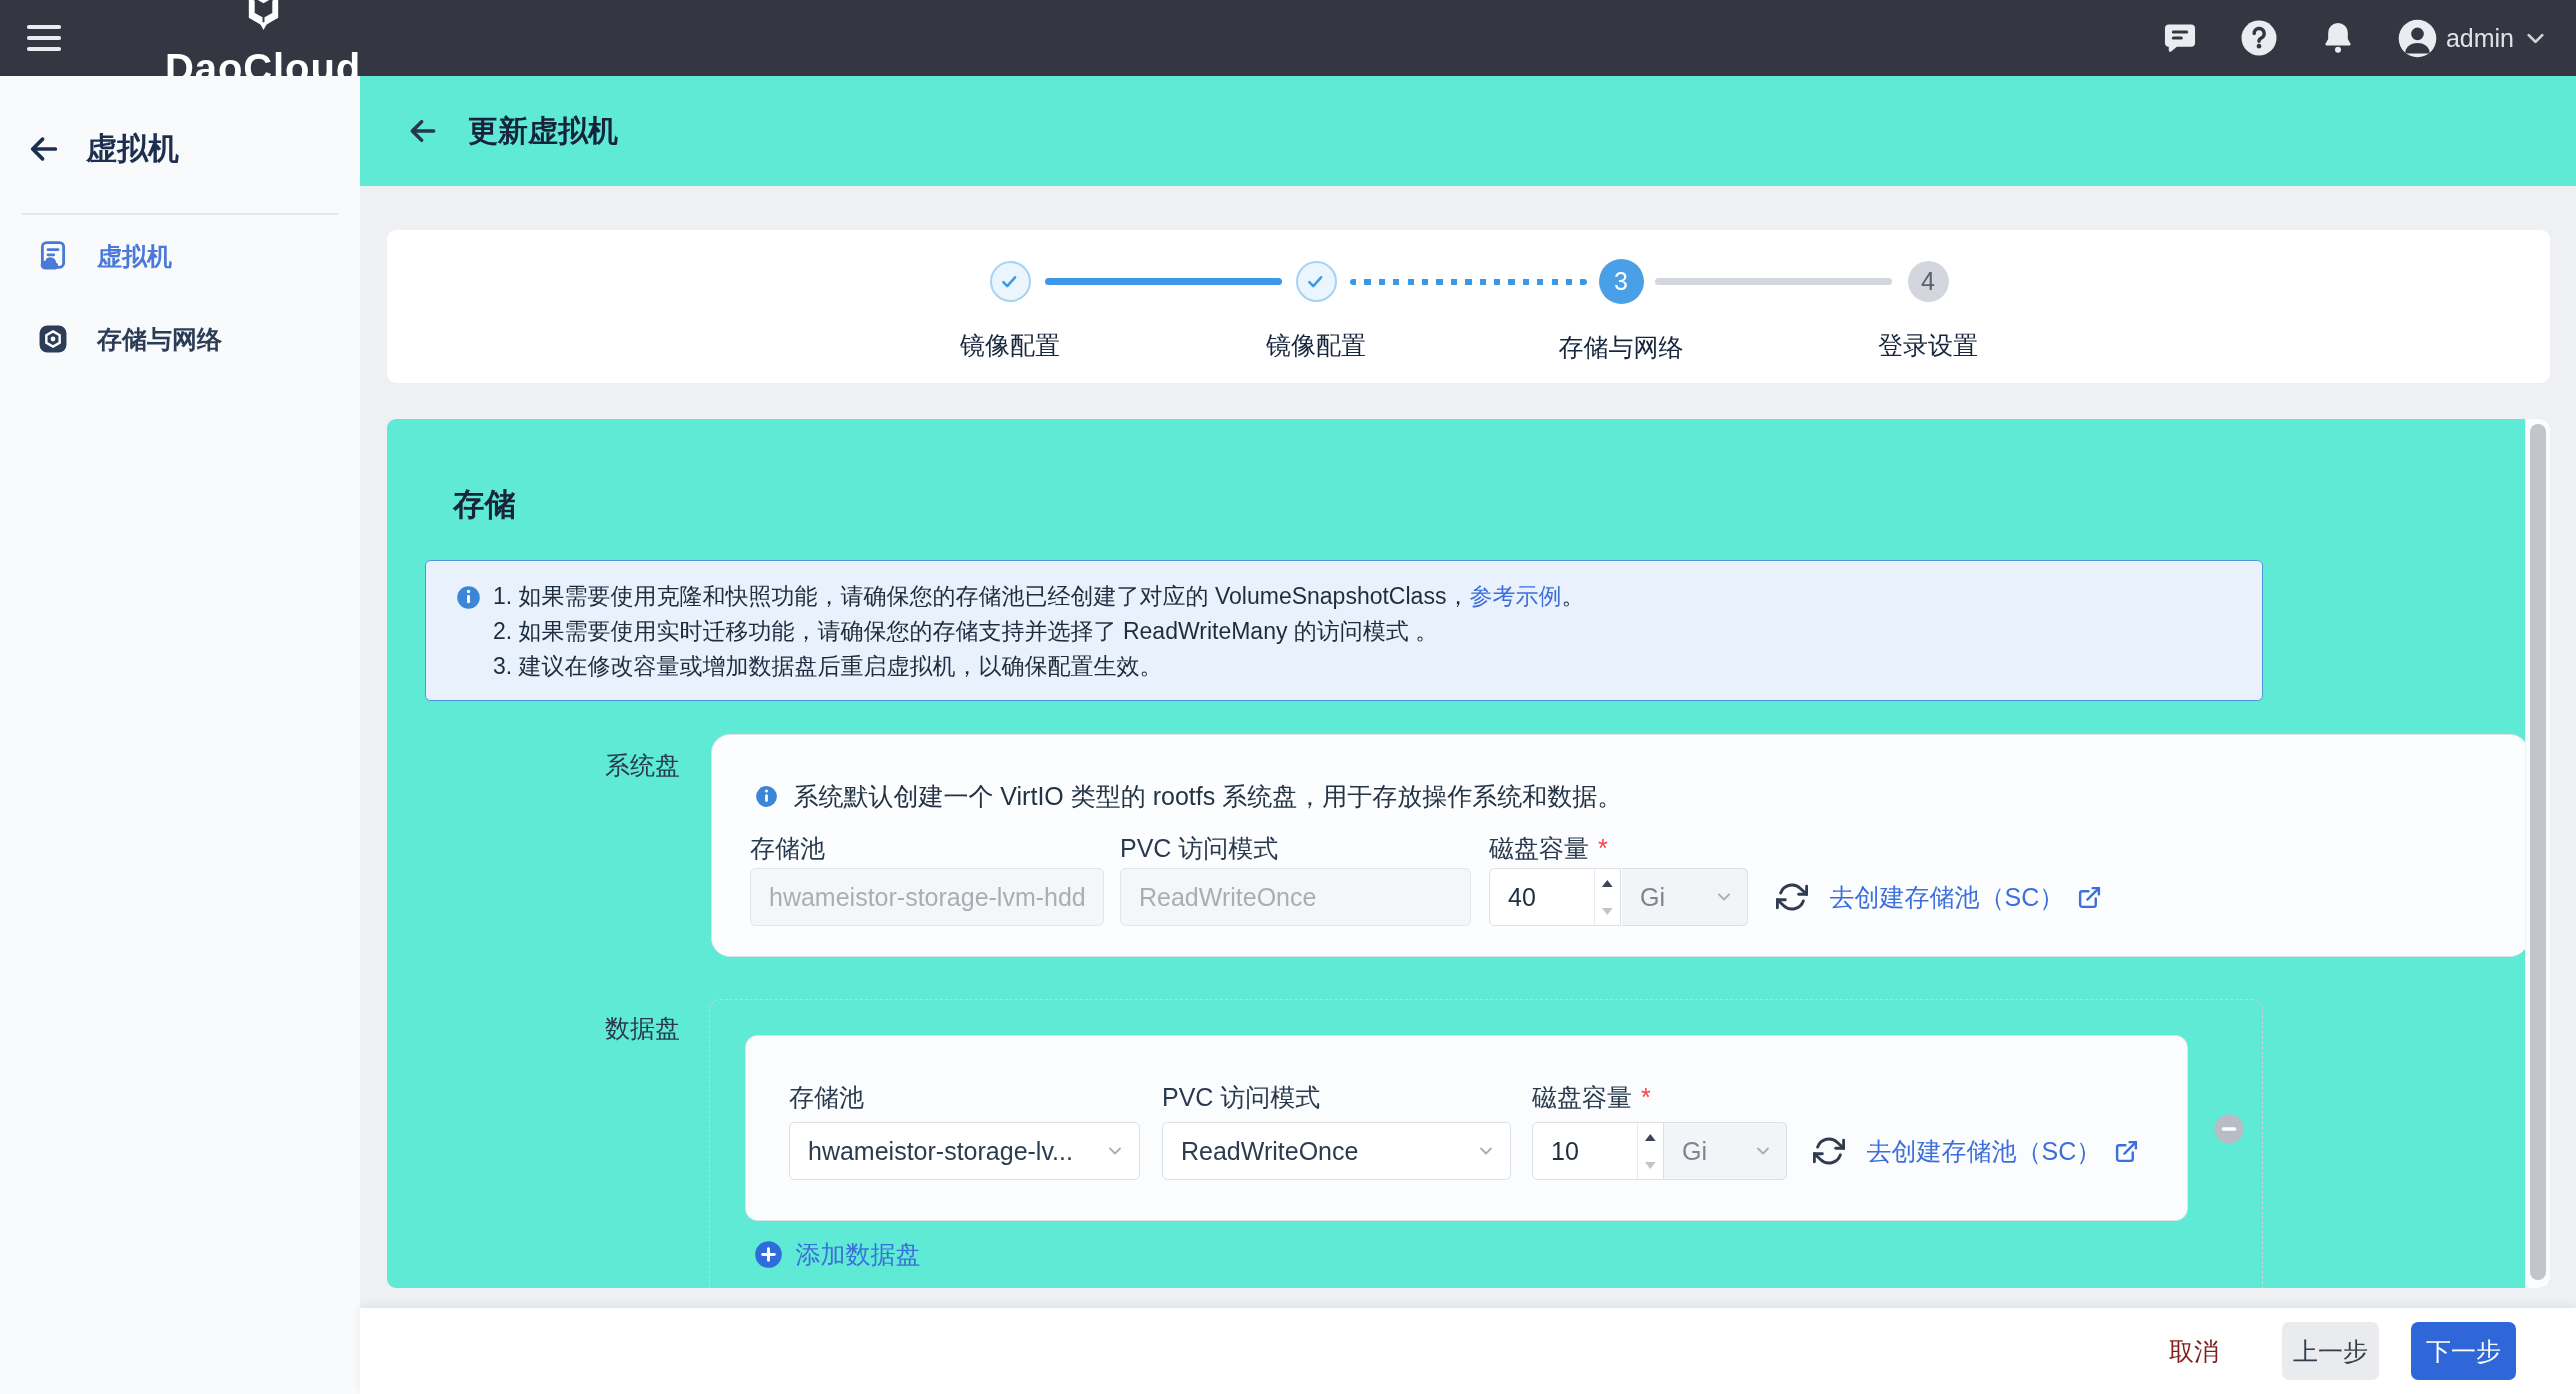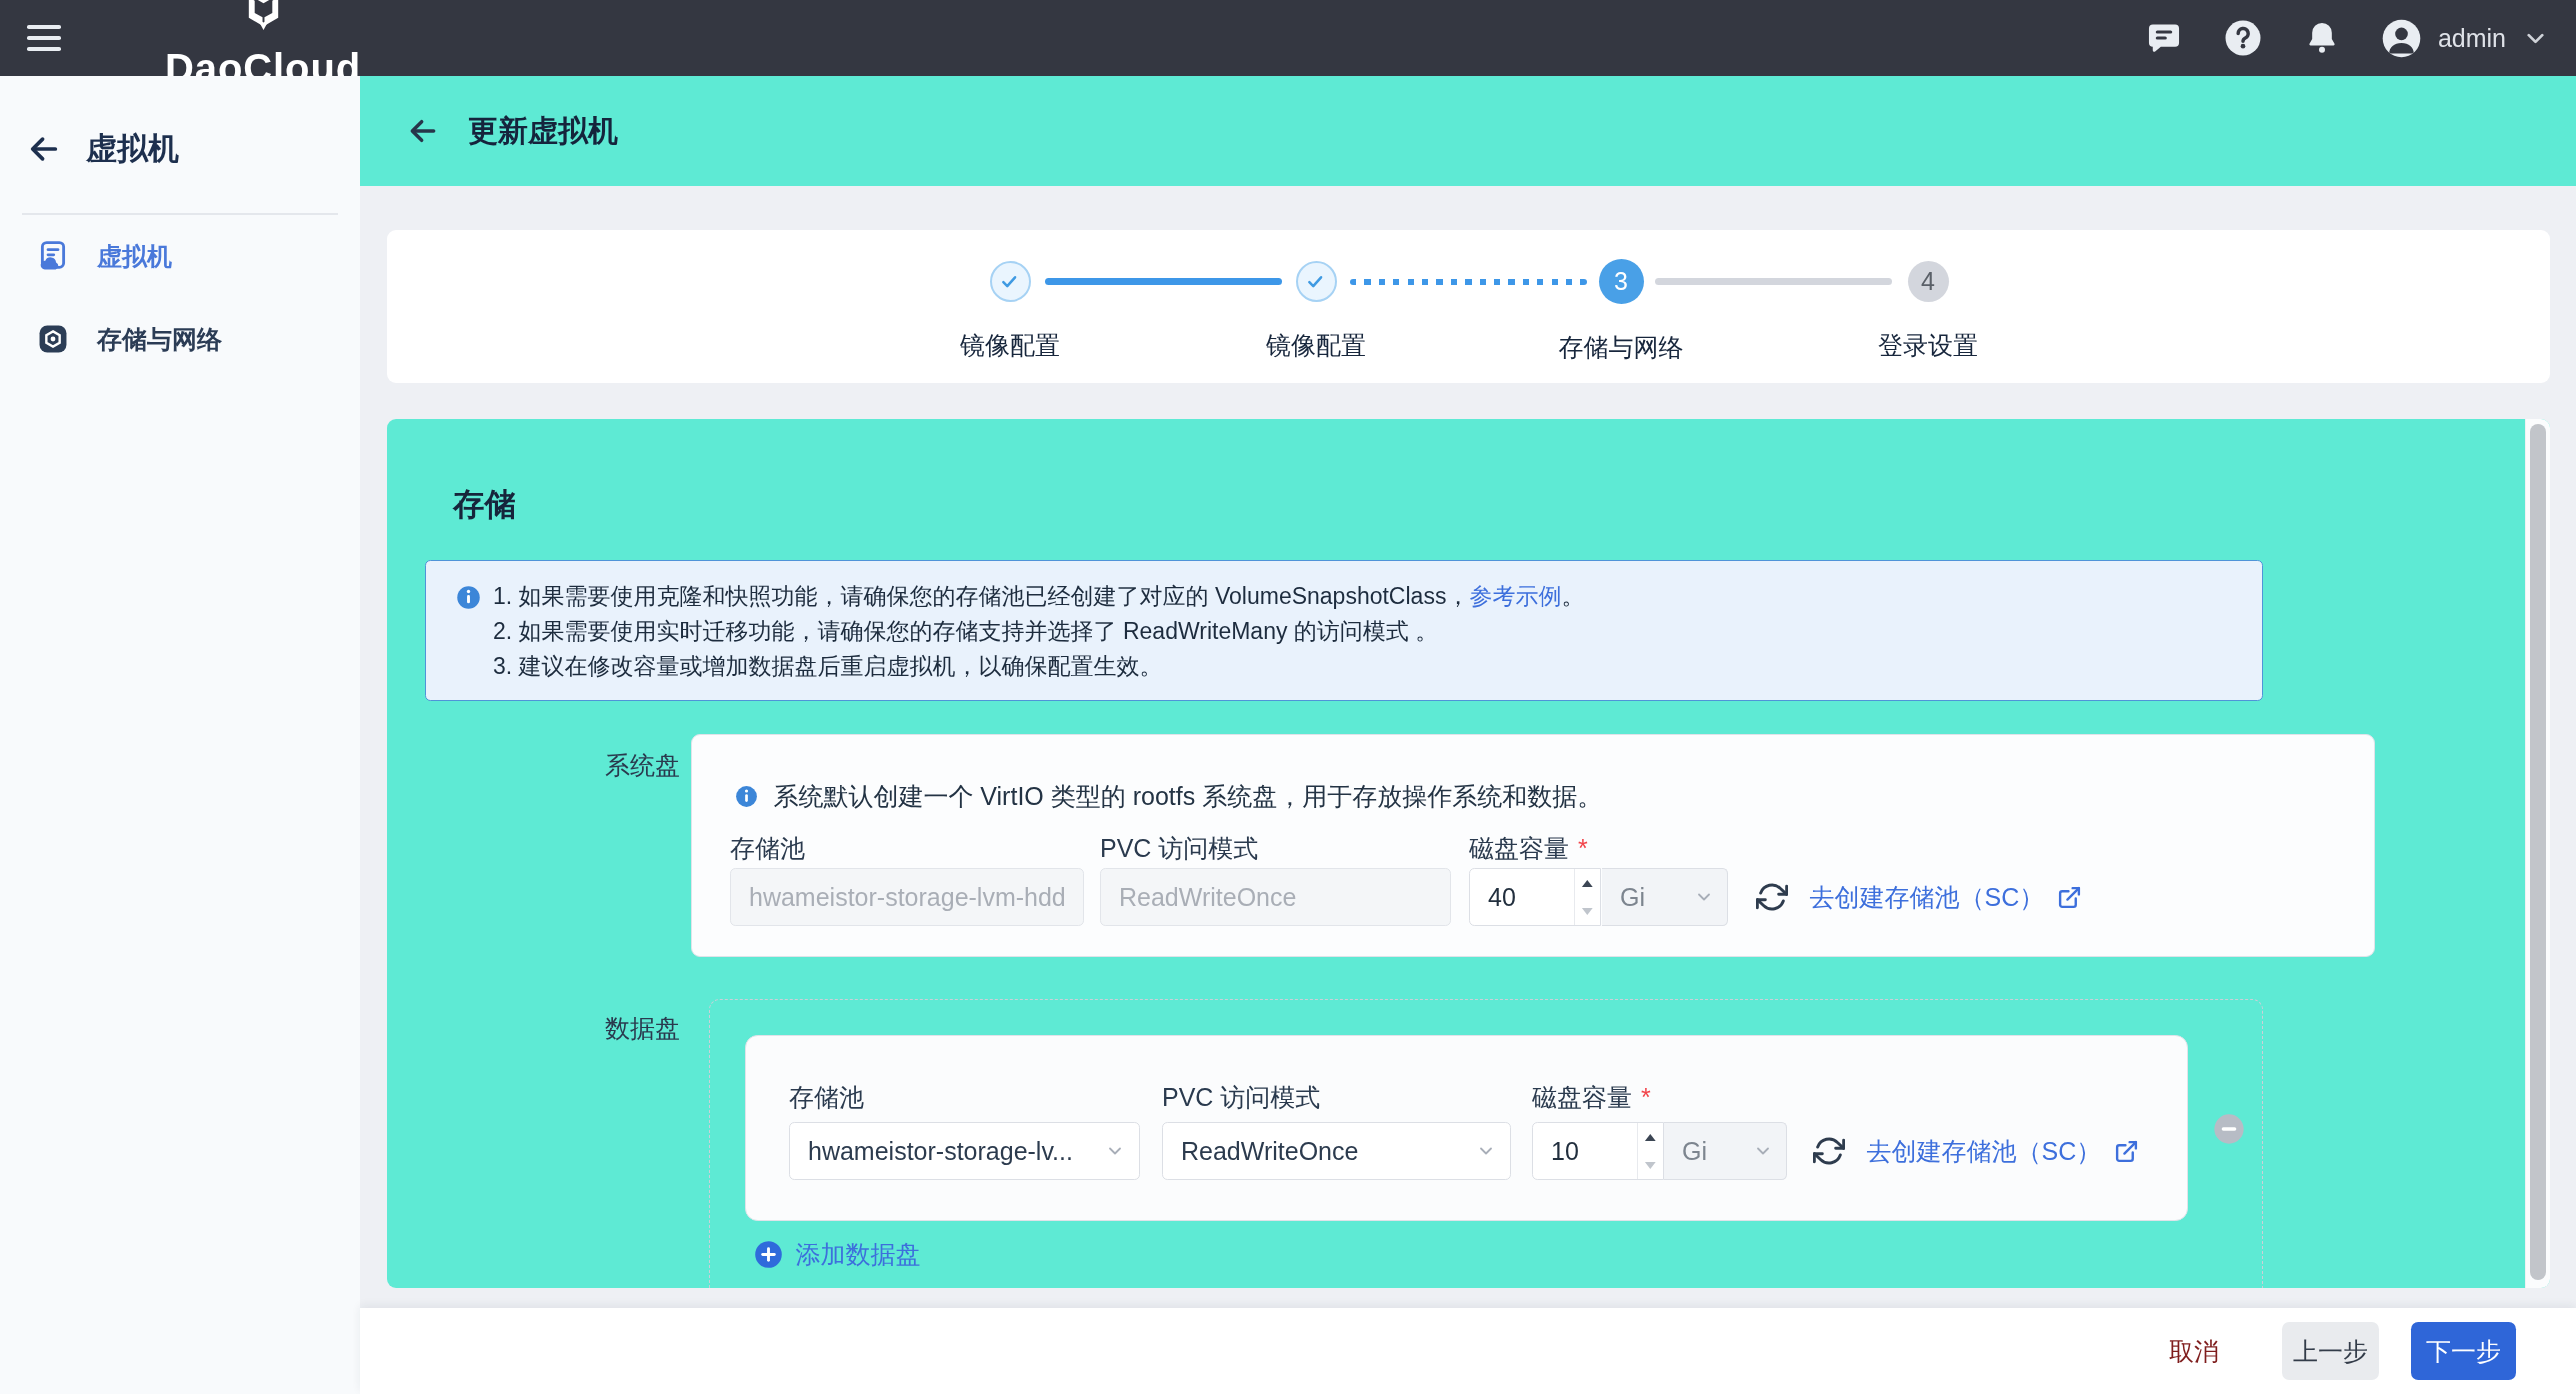"admin" .tb-user { gap: 16px -> 8px }
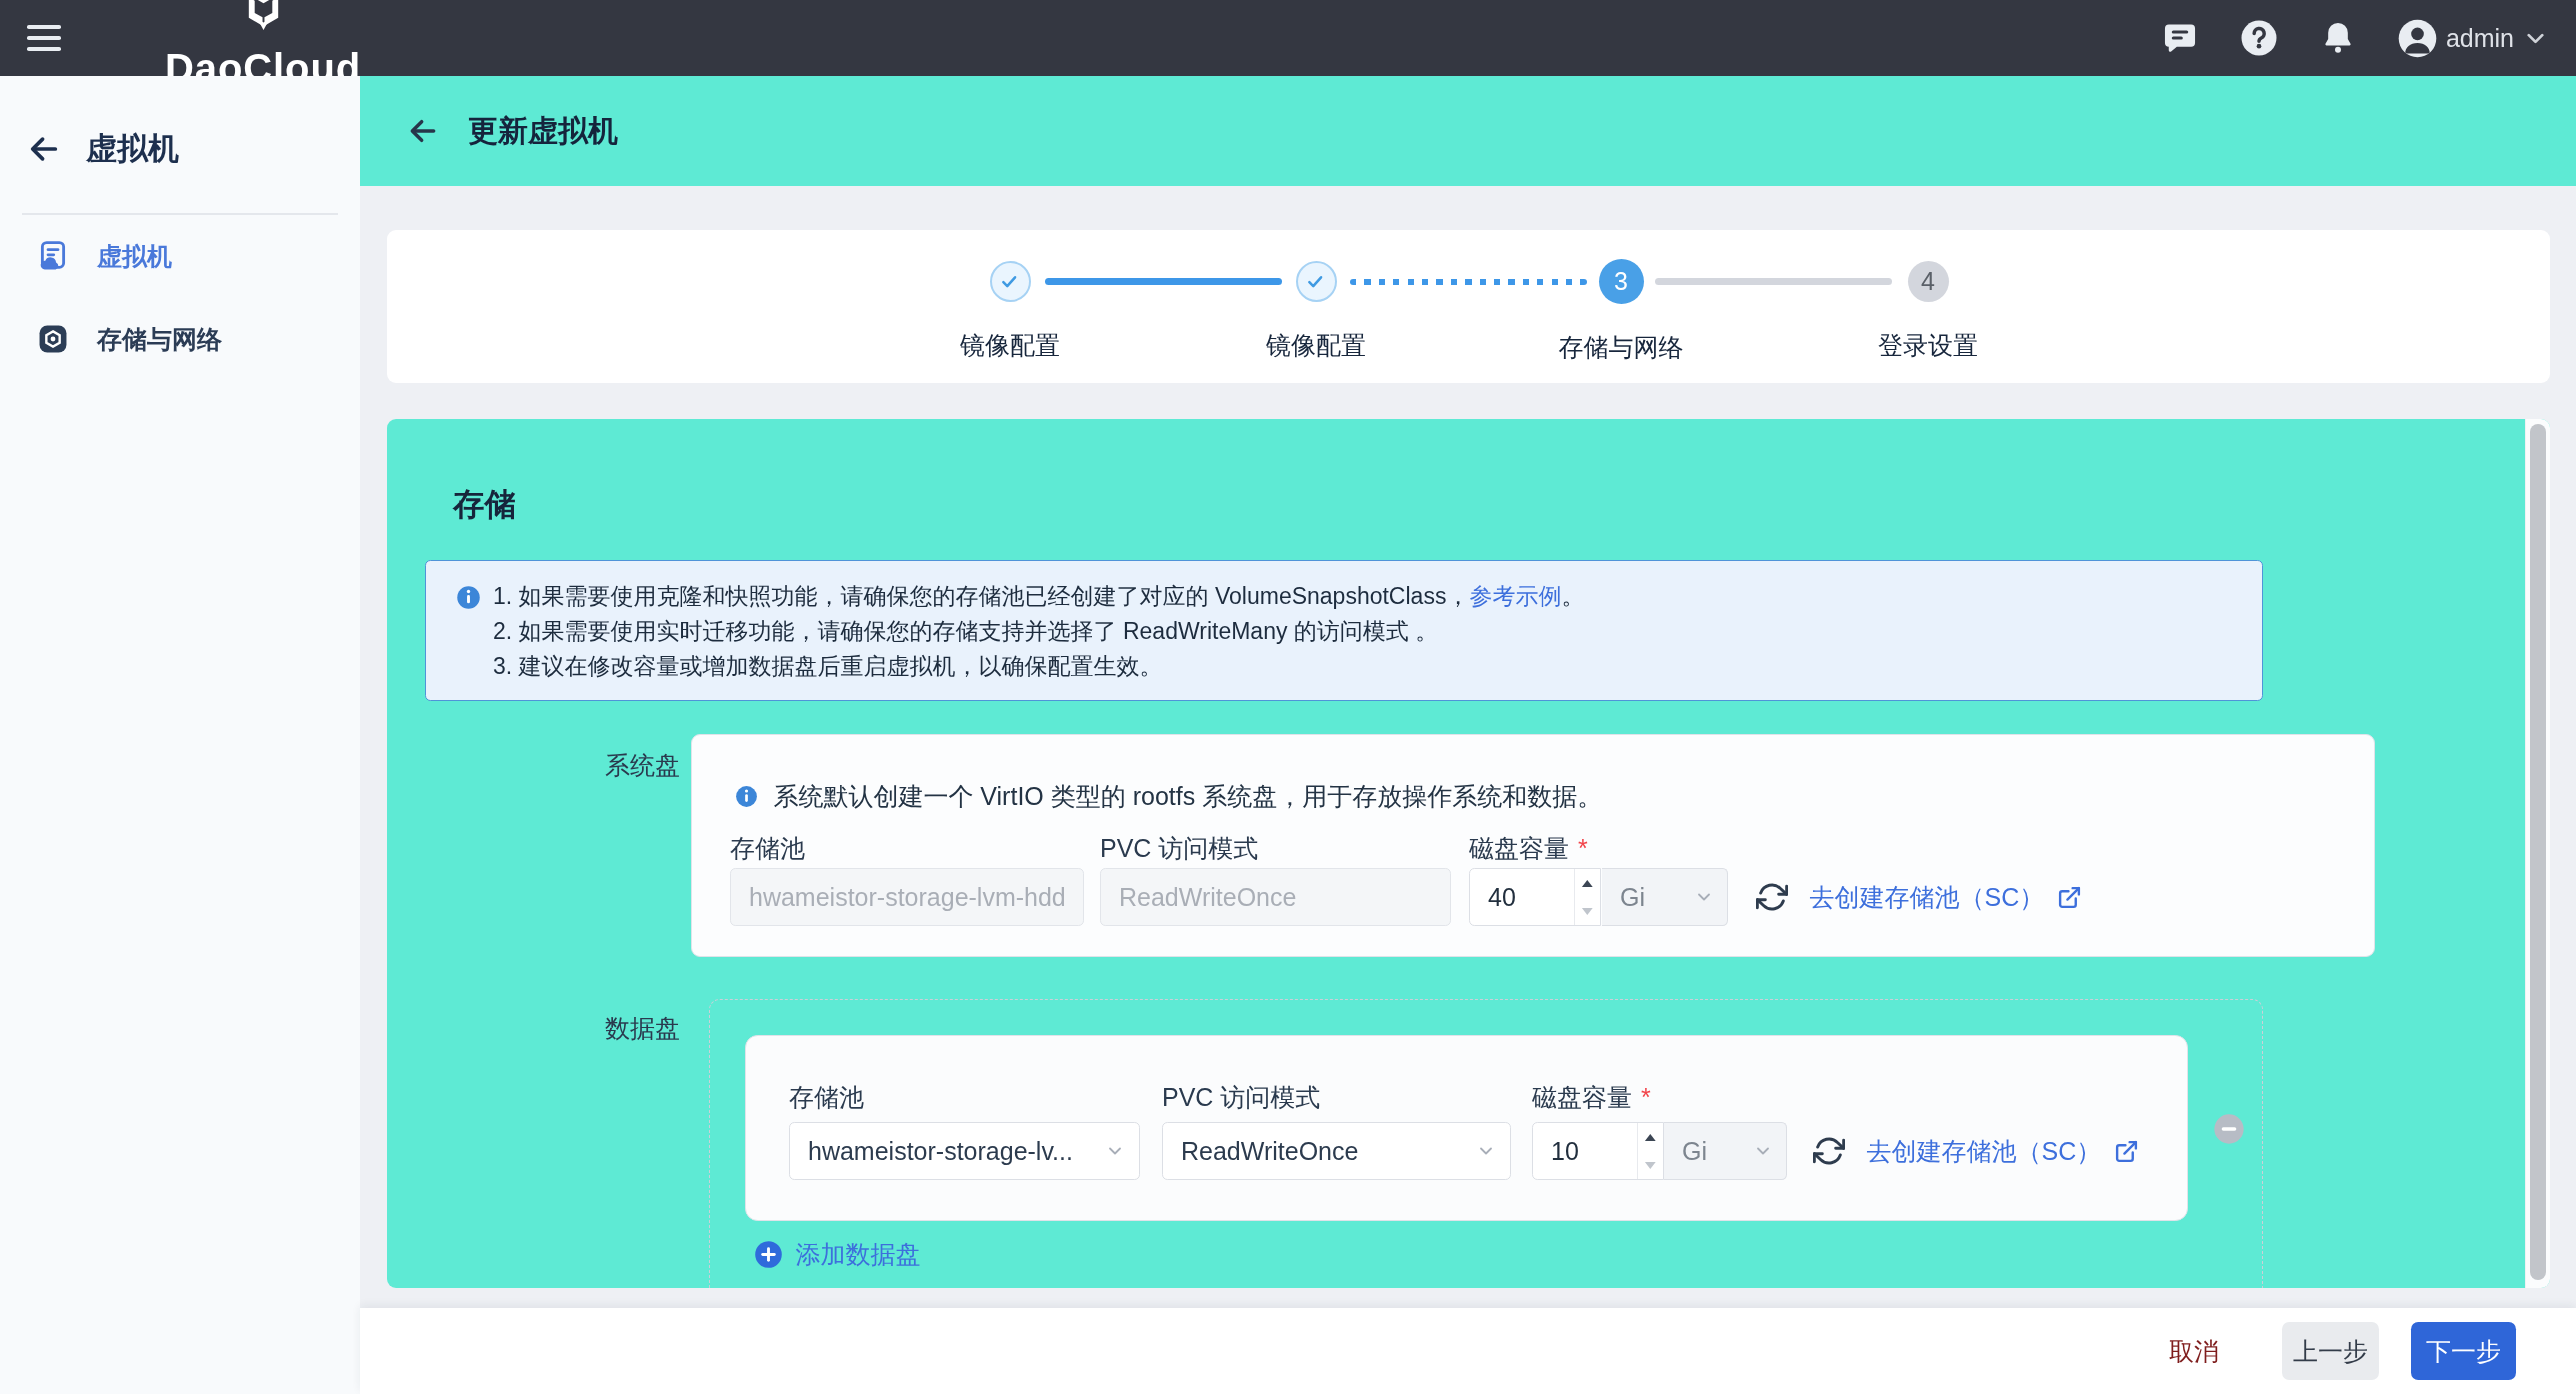"系统默认创建一个 VirtIO 类型的 rootfs" .sys-card { border-radius: 9px -> 19px; left: 304px -> 324px; width: 1684px -> 1818px }
